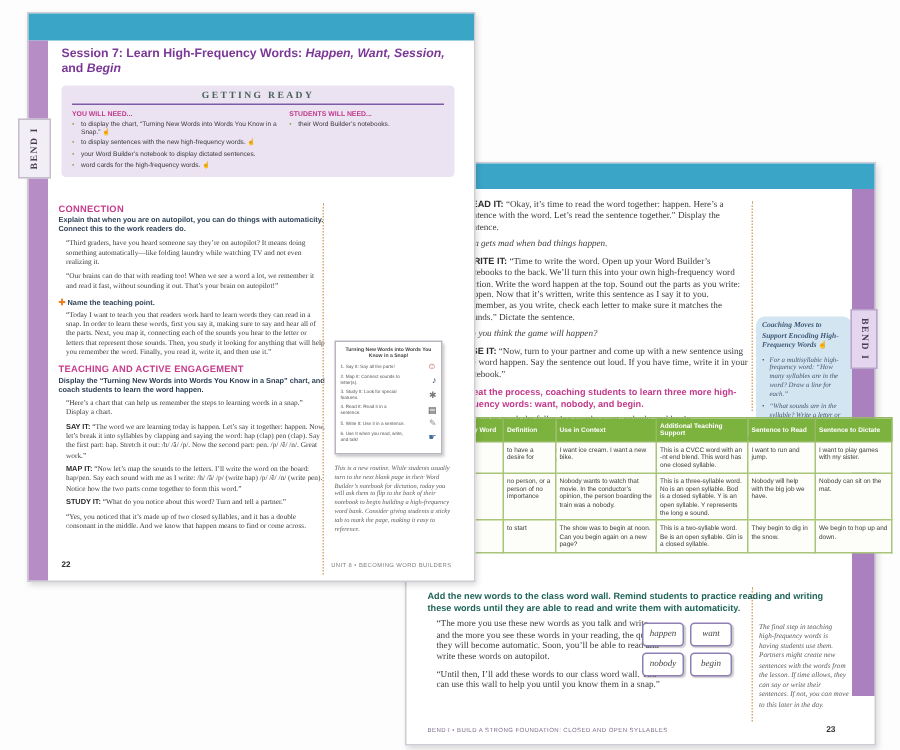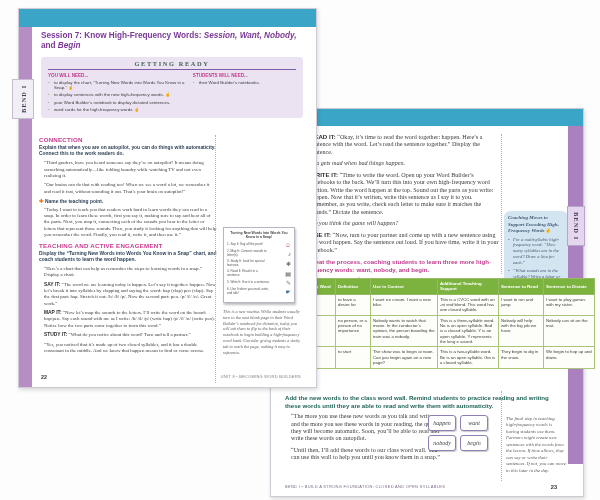"Session 7: Know High-Frequency Words:" span { text: Know -> Learn }
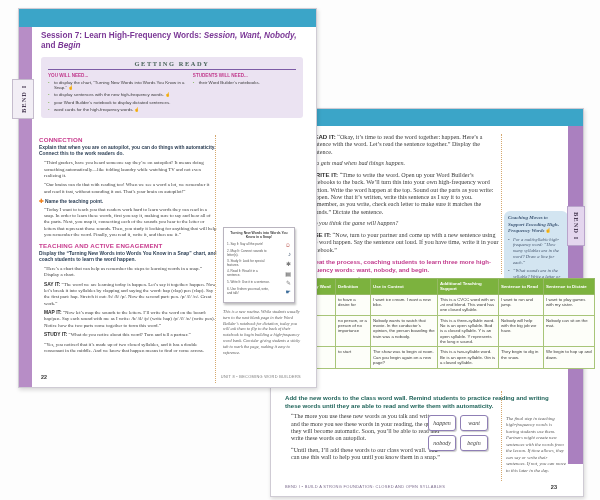"Session, Want, Nobody," span.it { text: Session, Want, Nobody -> Happen, Want, Session }
